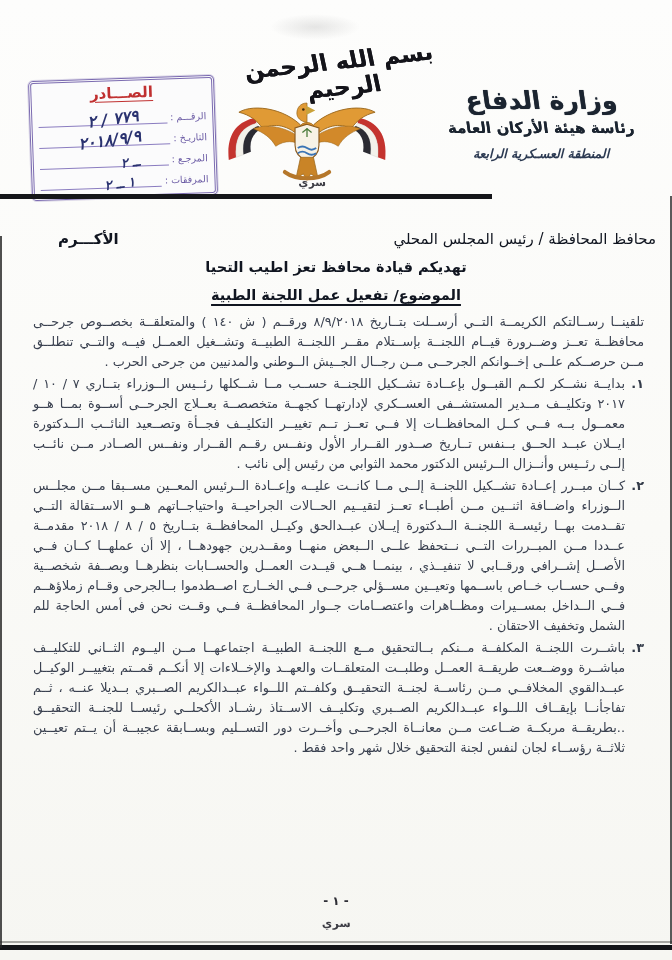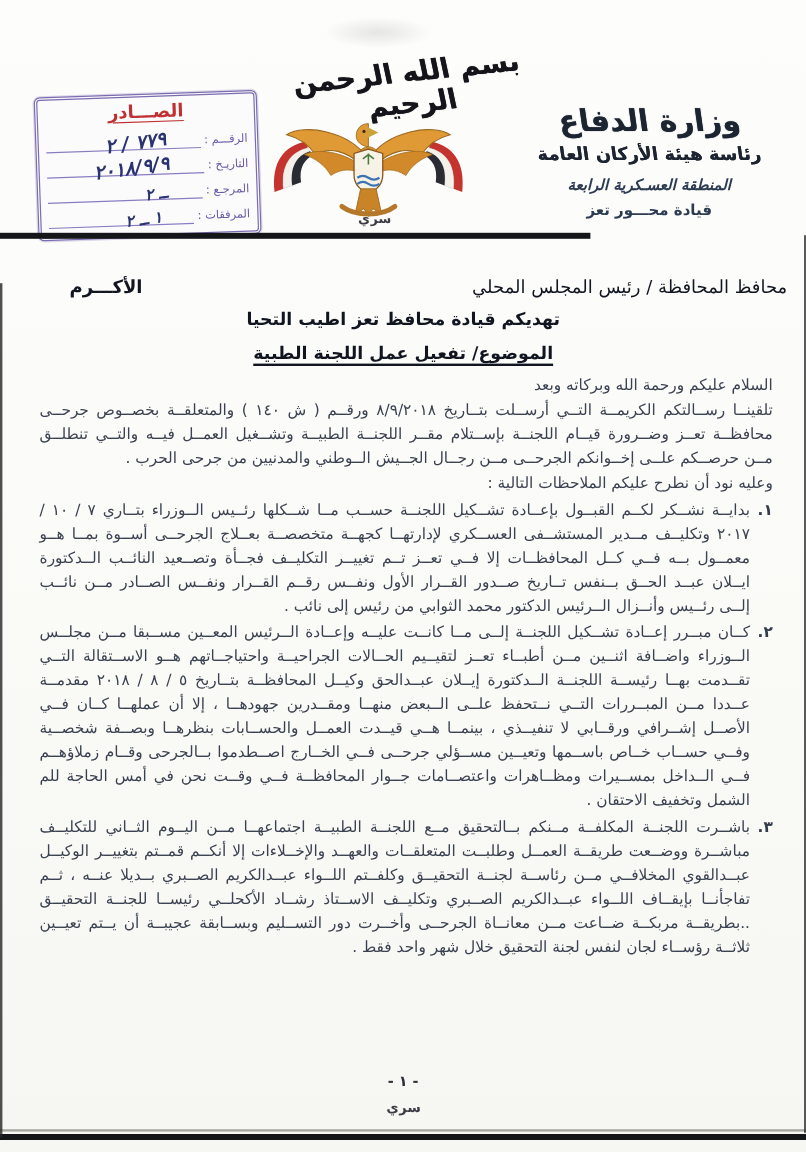"قيادة محـــور تعز" div.m4 { html: <div>قيادة محـــور تعز</div> -> none }
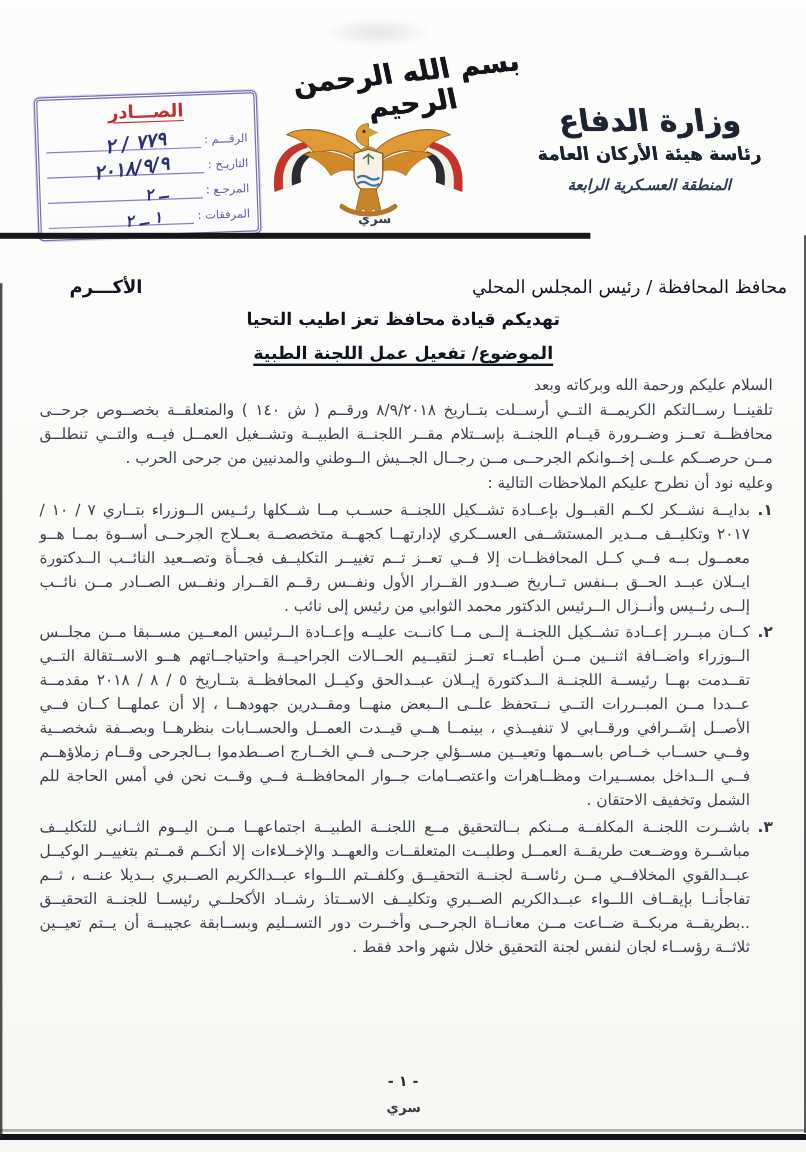"السلام عليكم ورحمة الله وبركاته" p.salutation { html: <p>السلام عليكم ورحمة الله وبركاته وبعد</p> -> none }
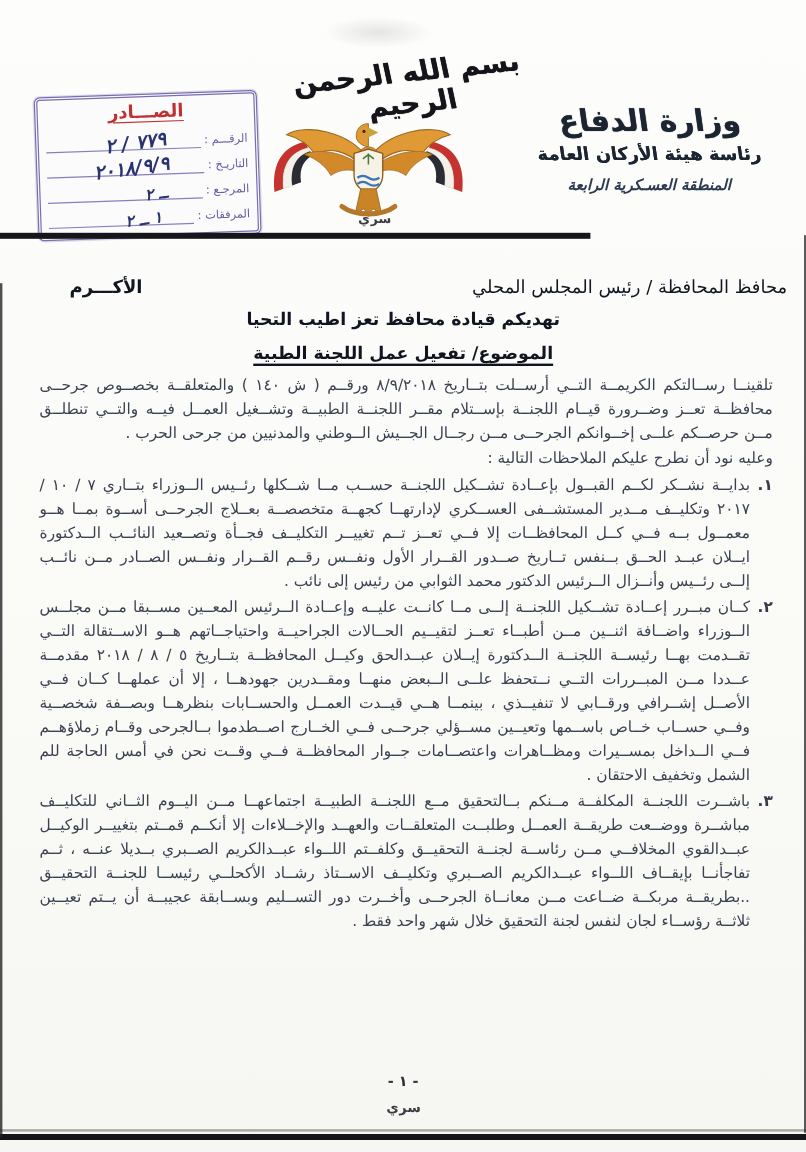"وعليه نود أن نطرح عليكم" p.notes-intro { html: <p>وعليه نود أن نطرح عليكم الملاحظات التالية :</p> -> none }
